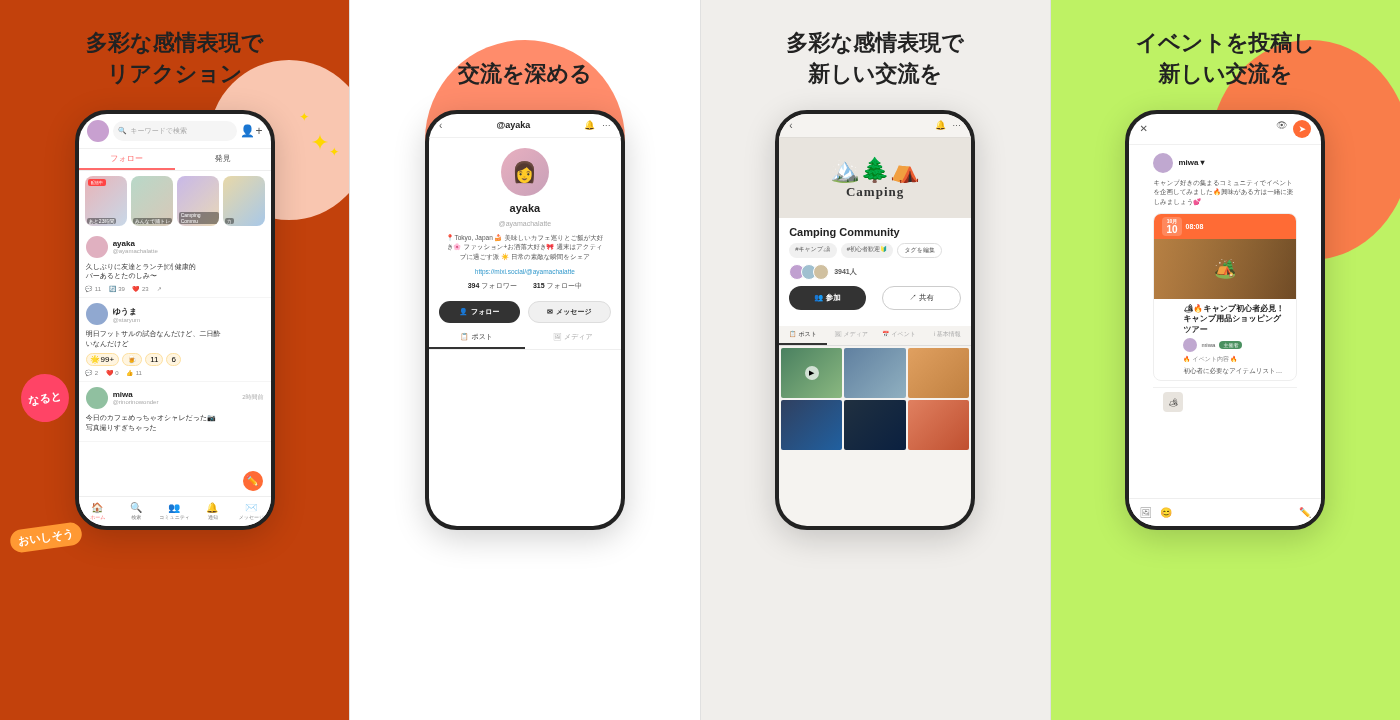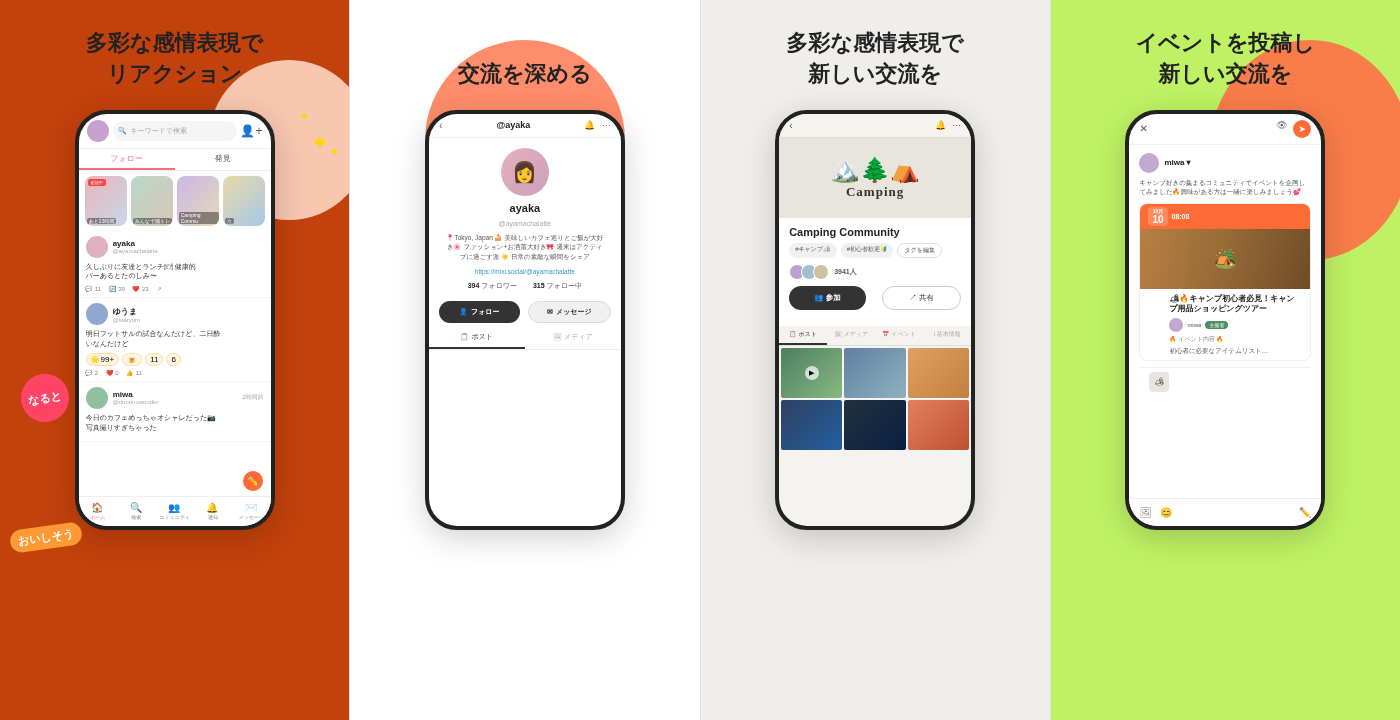"miwa ▾" .p4-post-section { padding: 8px 10px -> 8px 24px }
